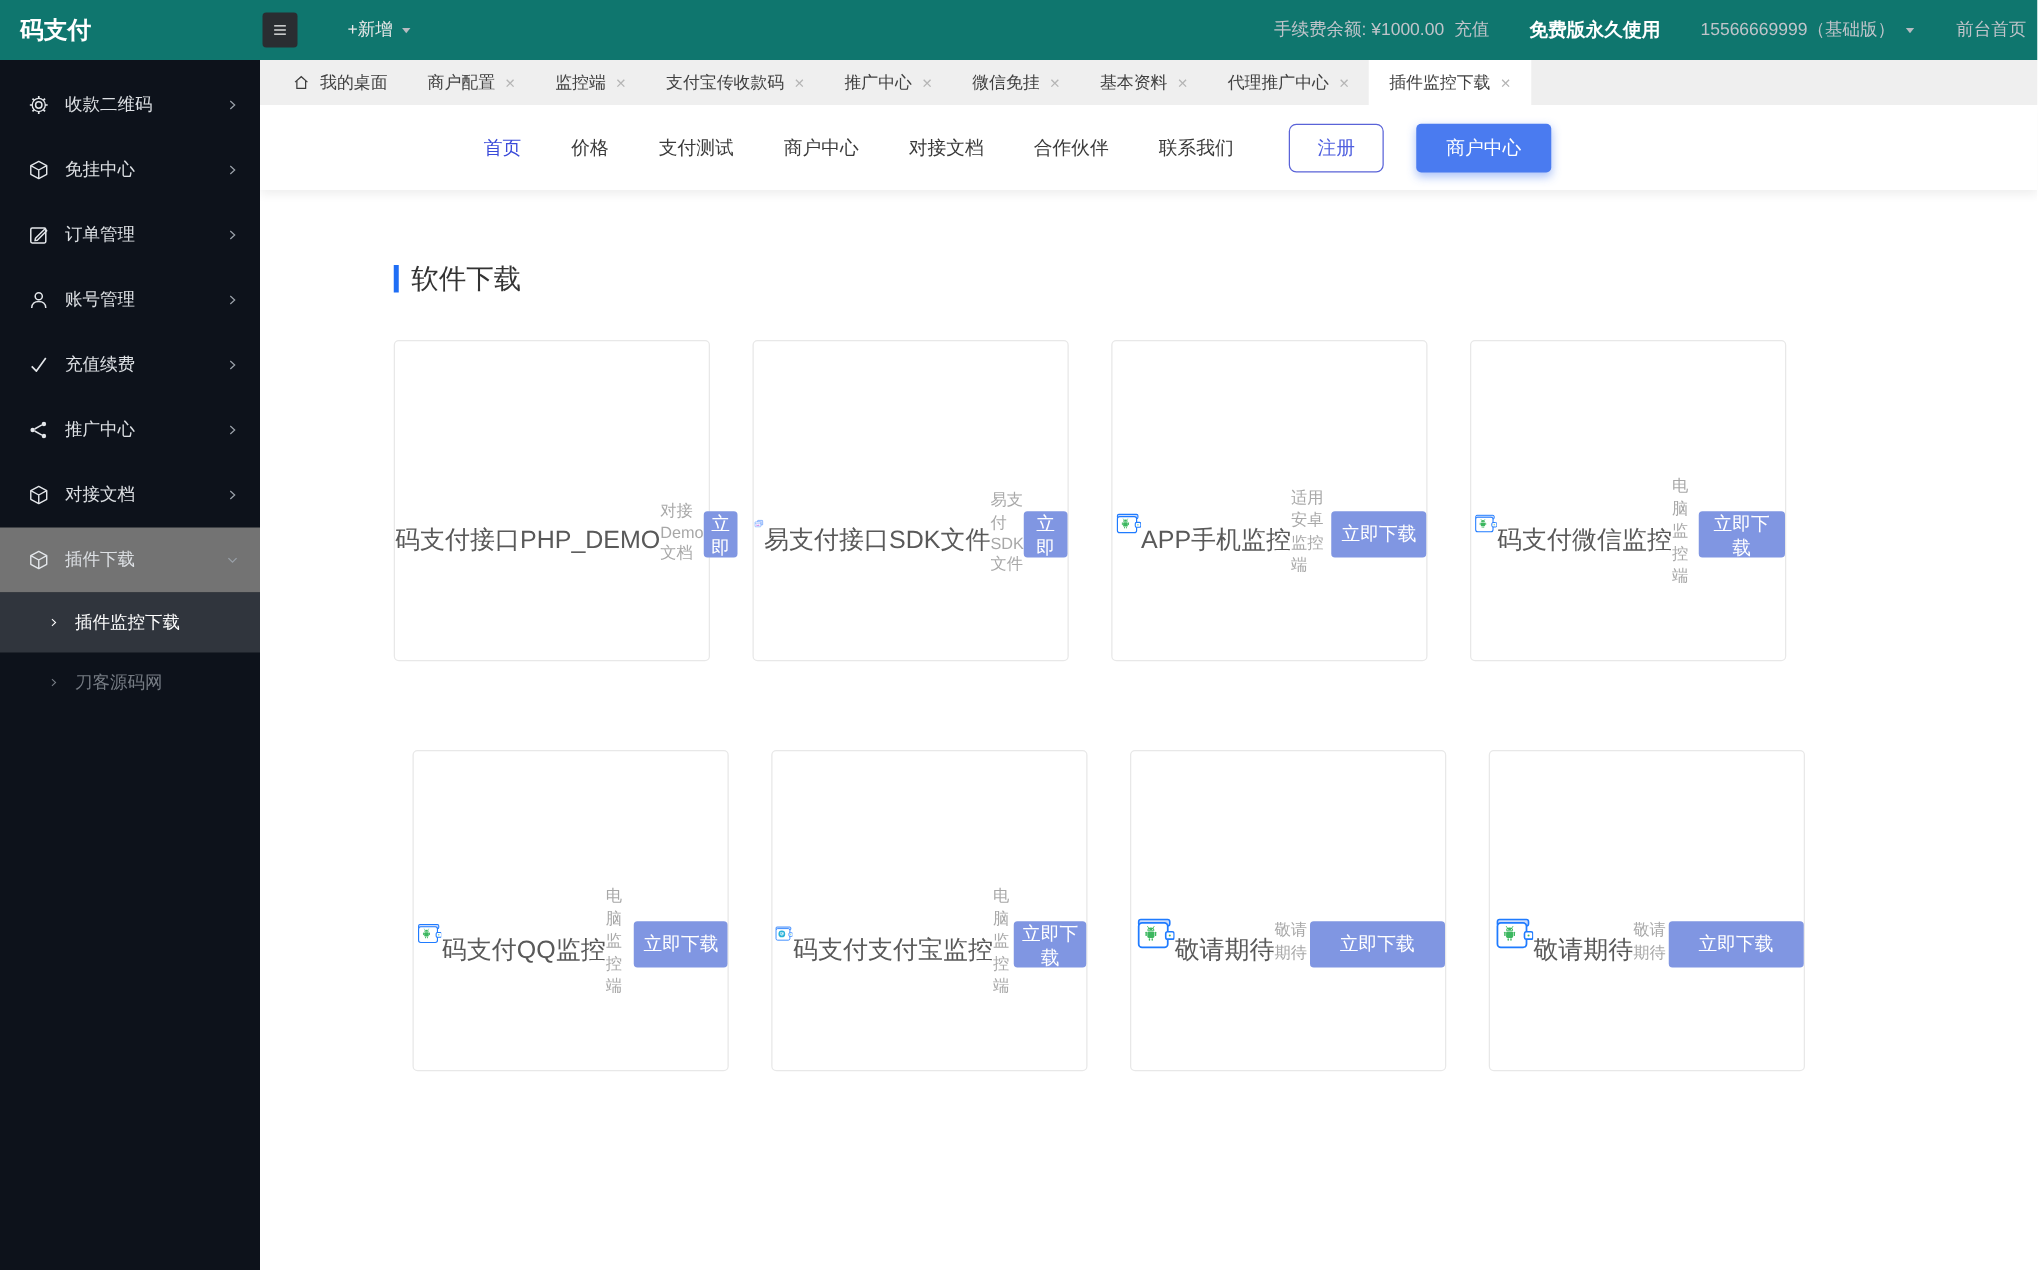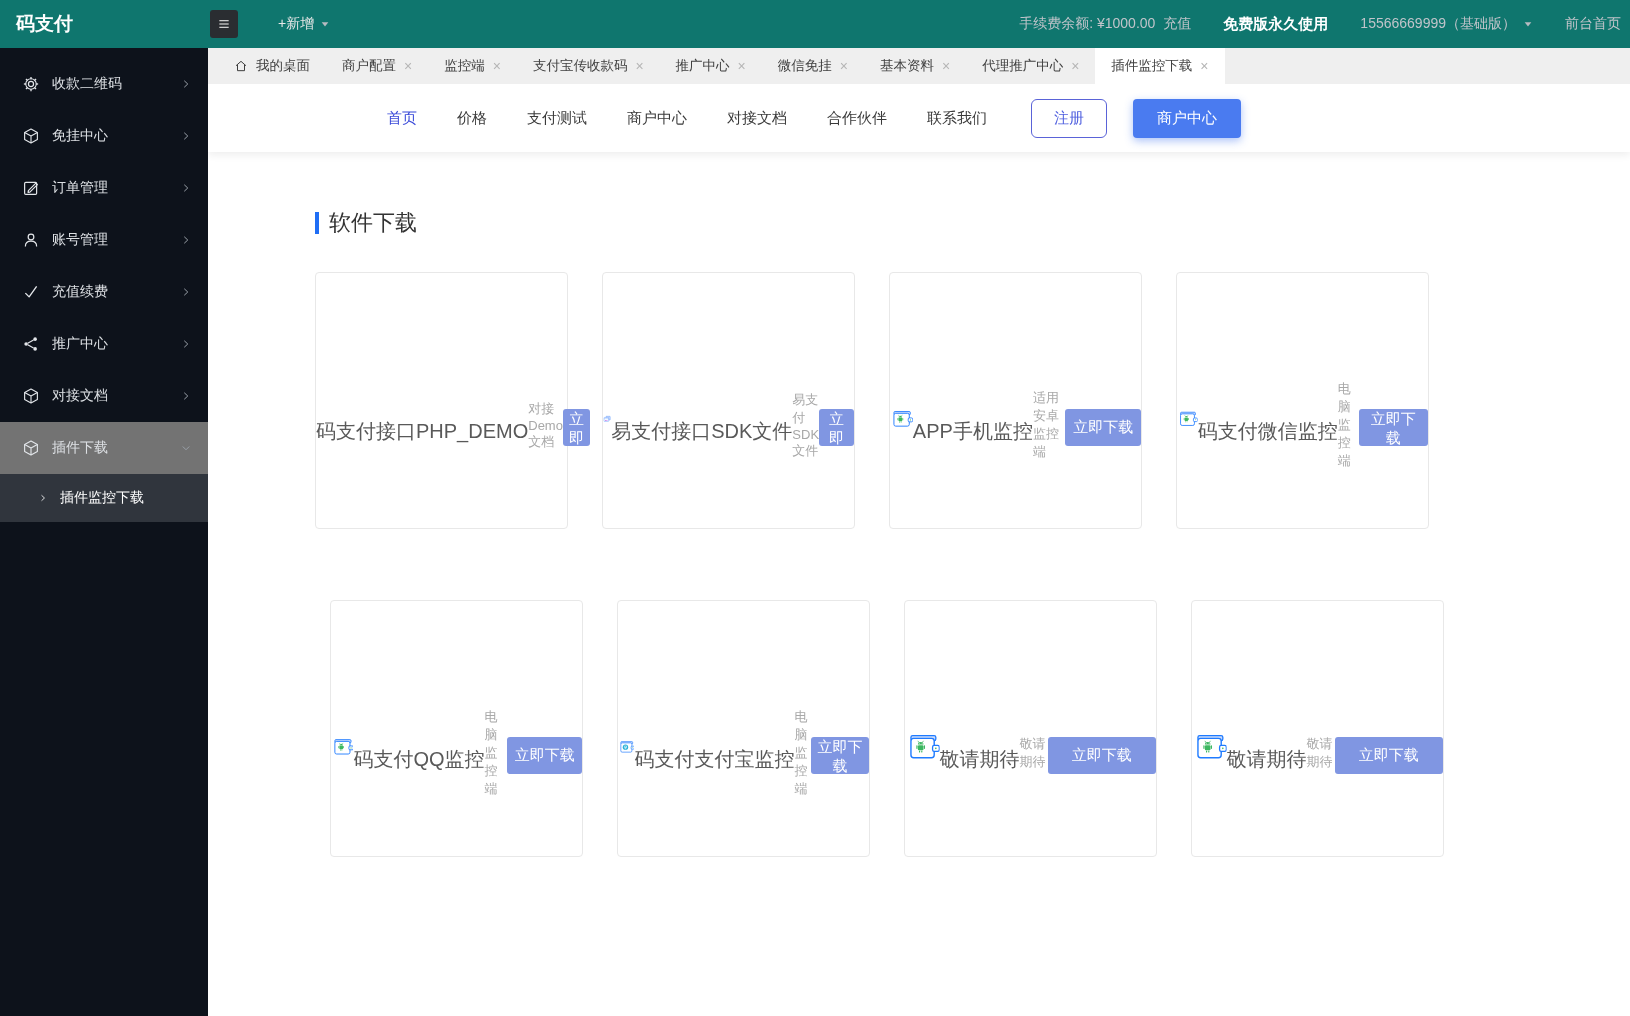"刀客源码网" div.sub-item { html: none -> <div> <span> <svg> <use></use> </svg> </span> <span>刀客源码网</span> </div> }
